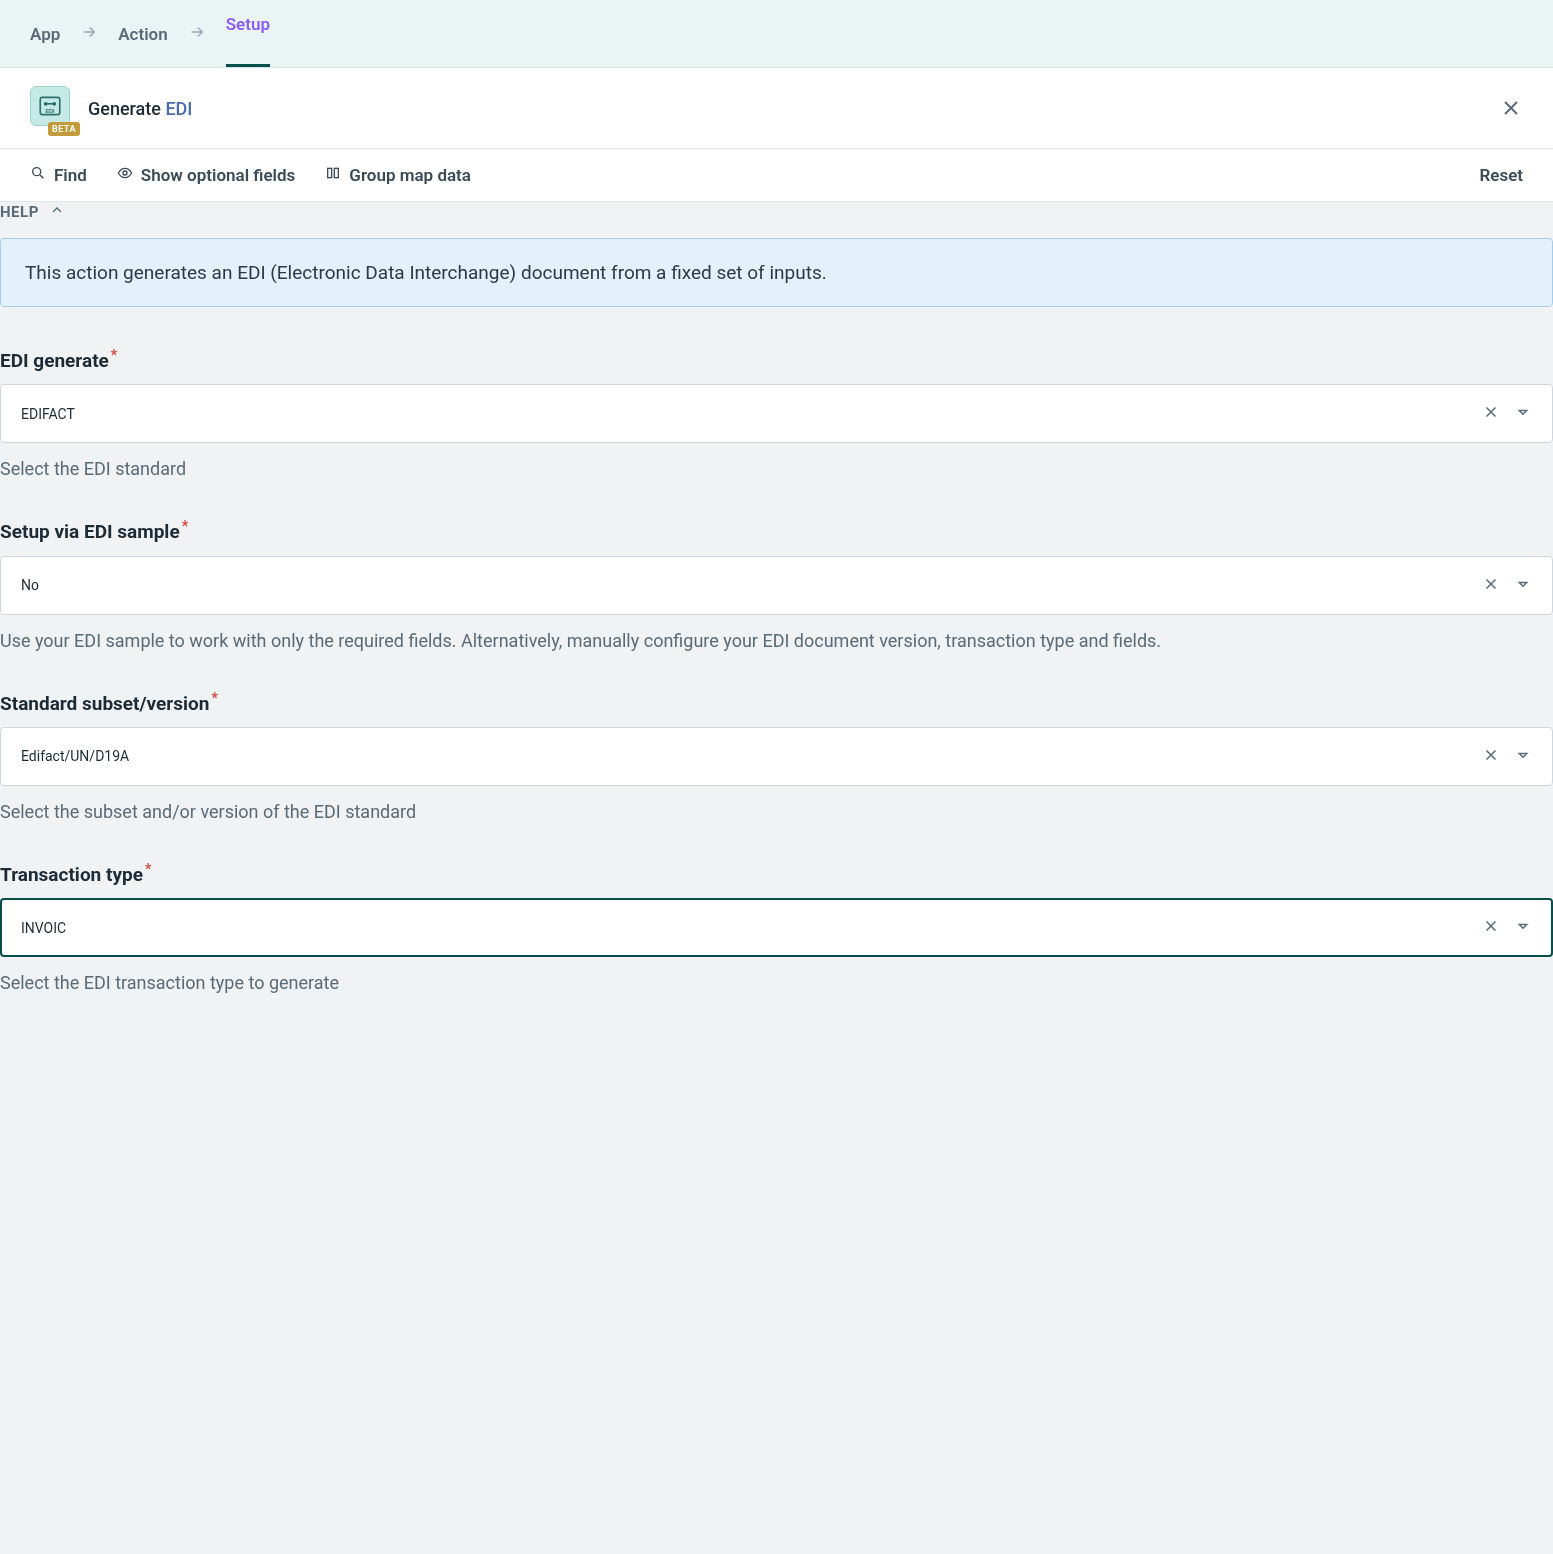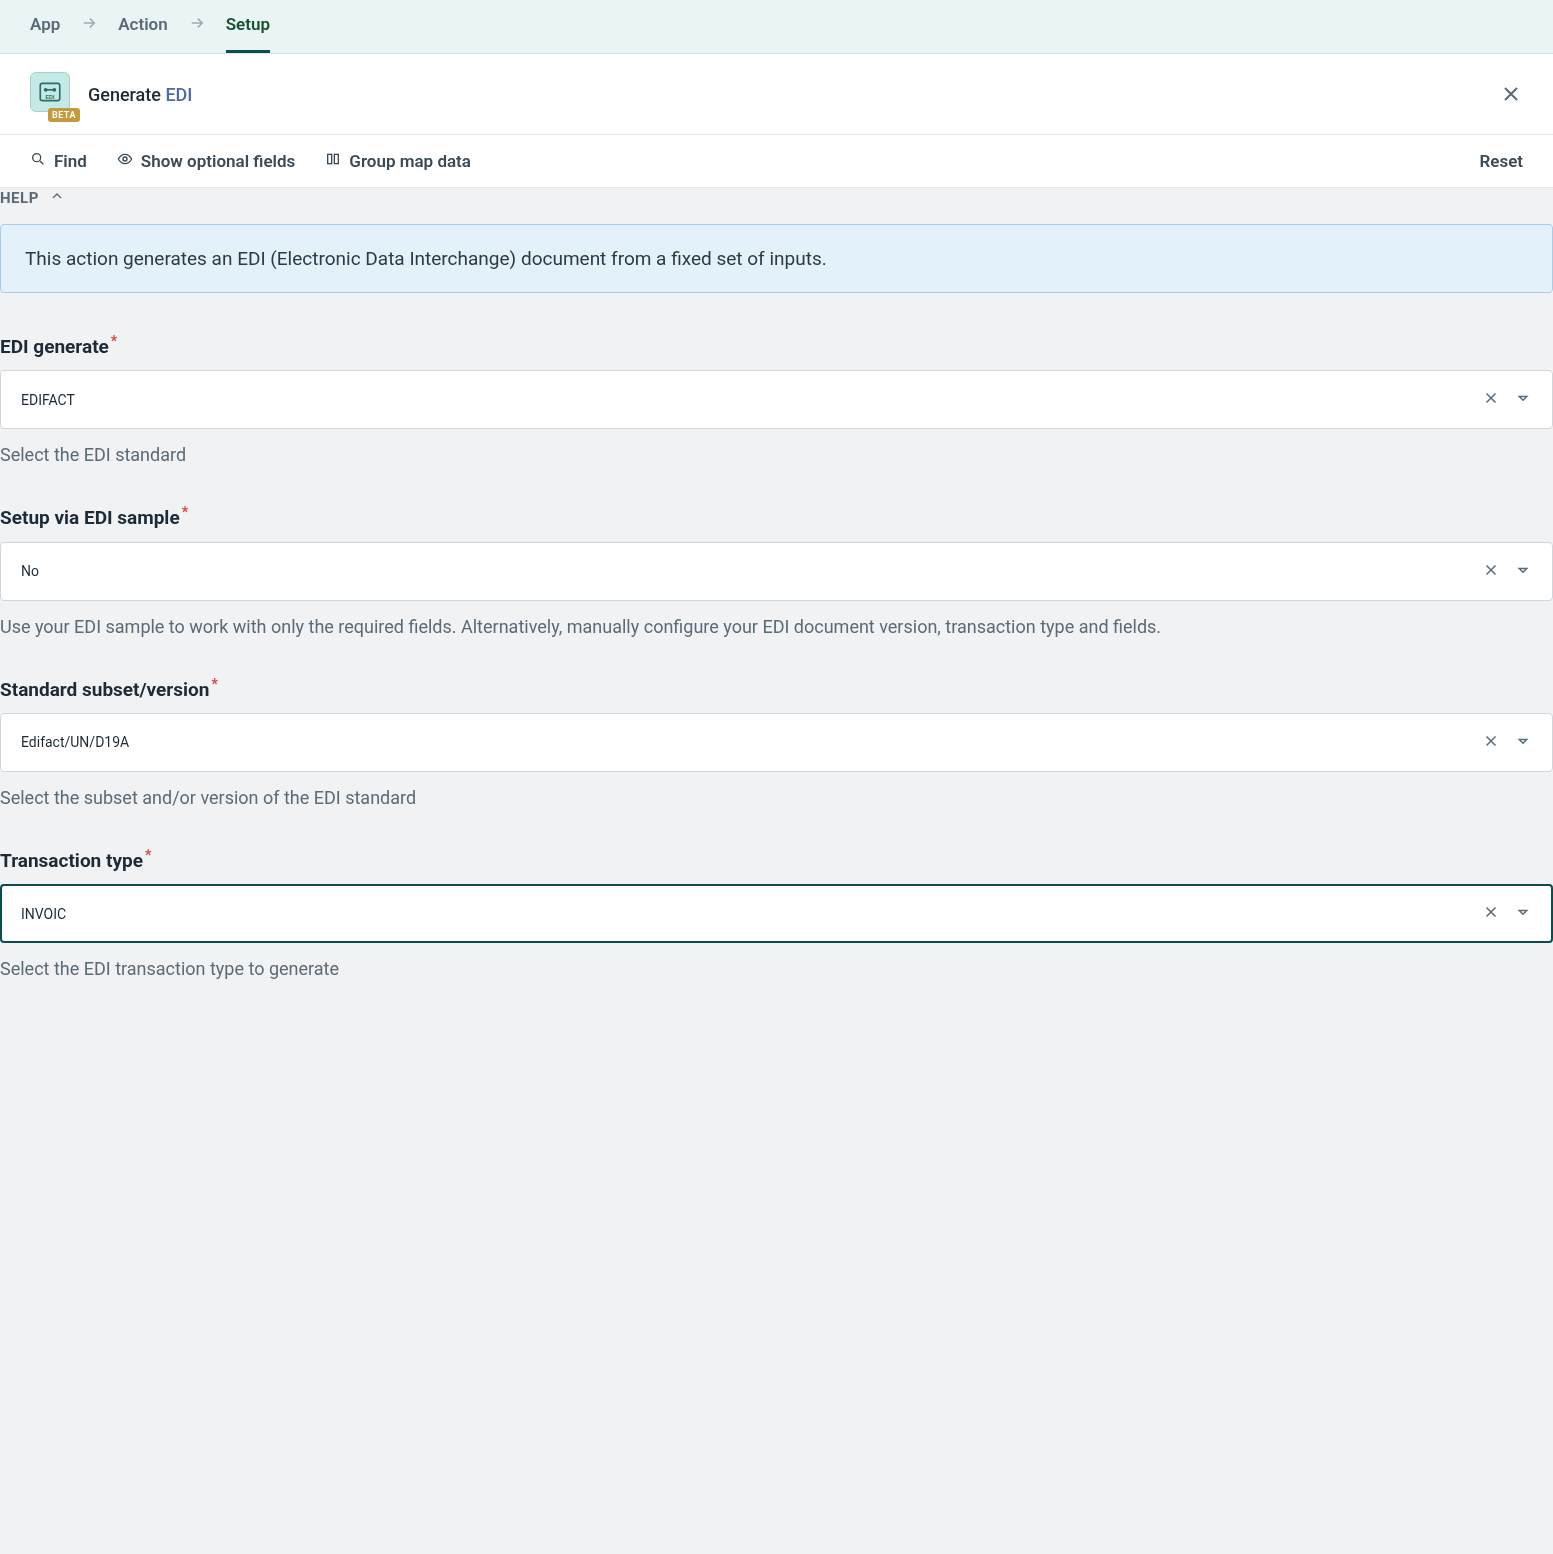"App" .breadcrumb-bar { align-items: flex-start -> center }
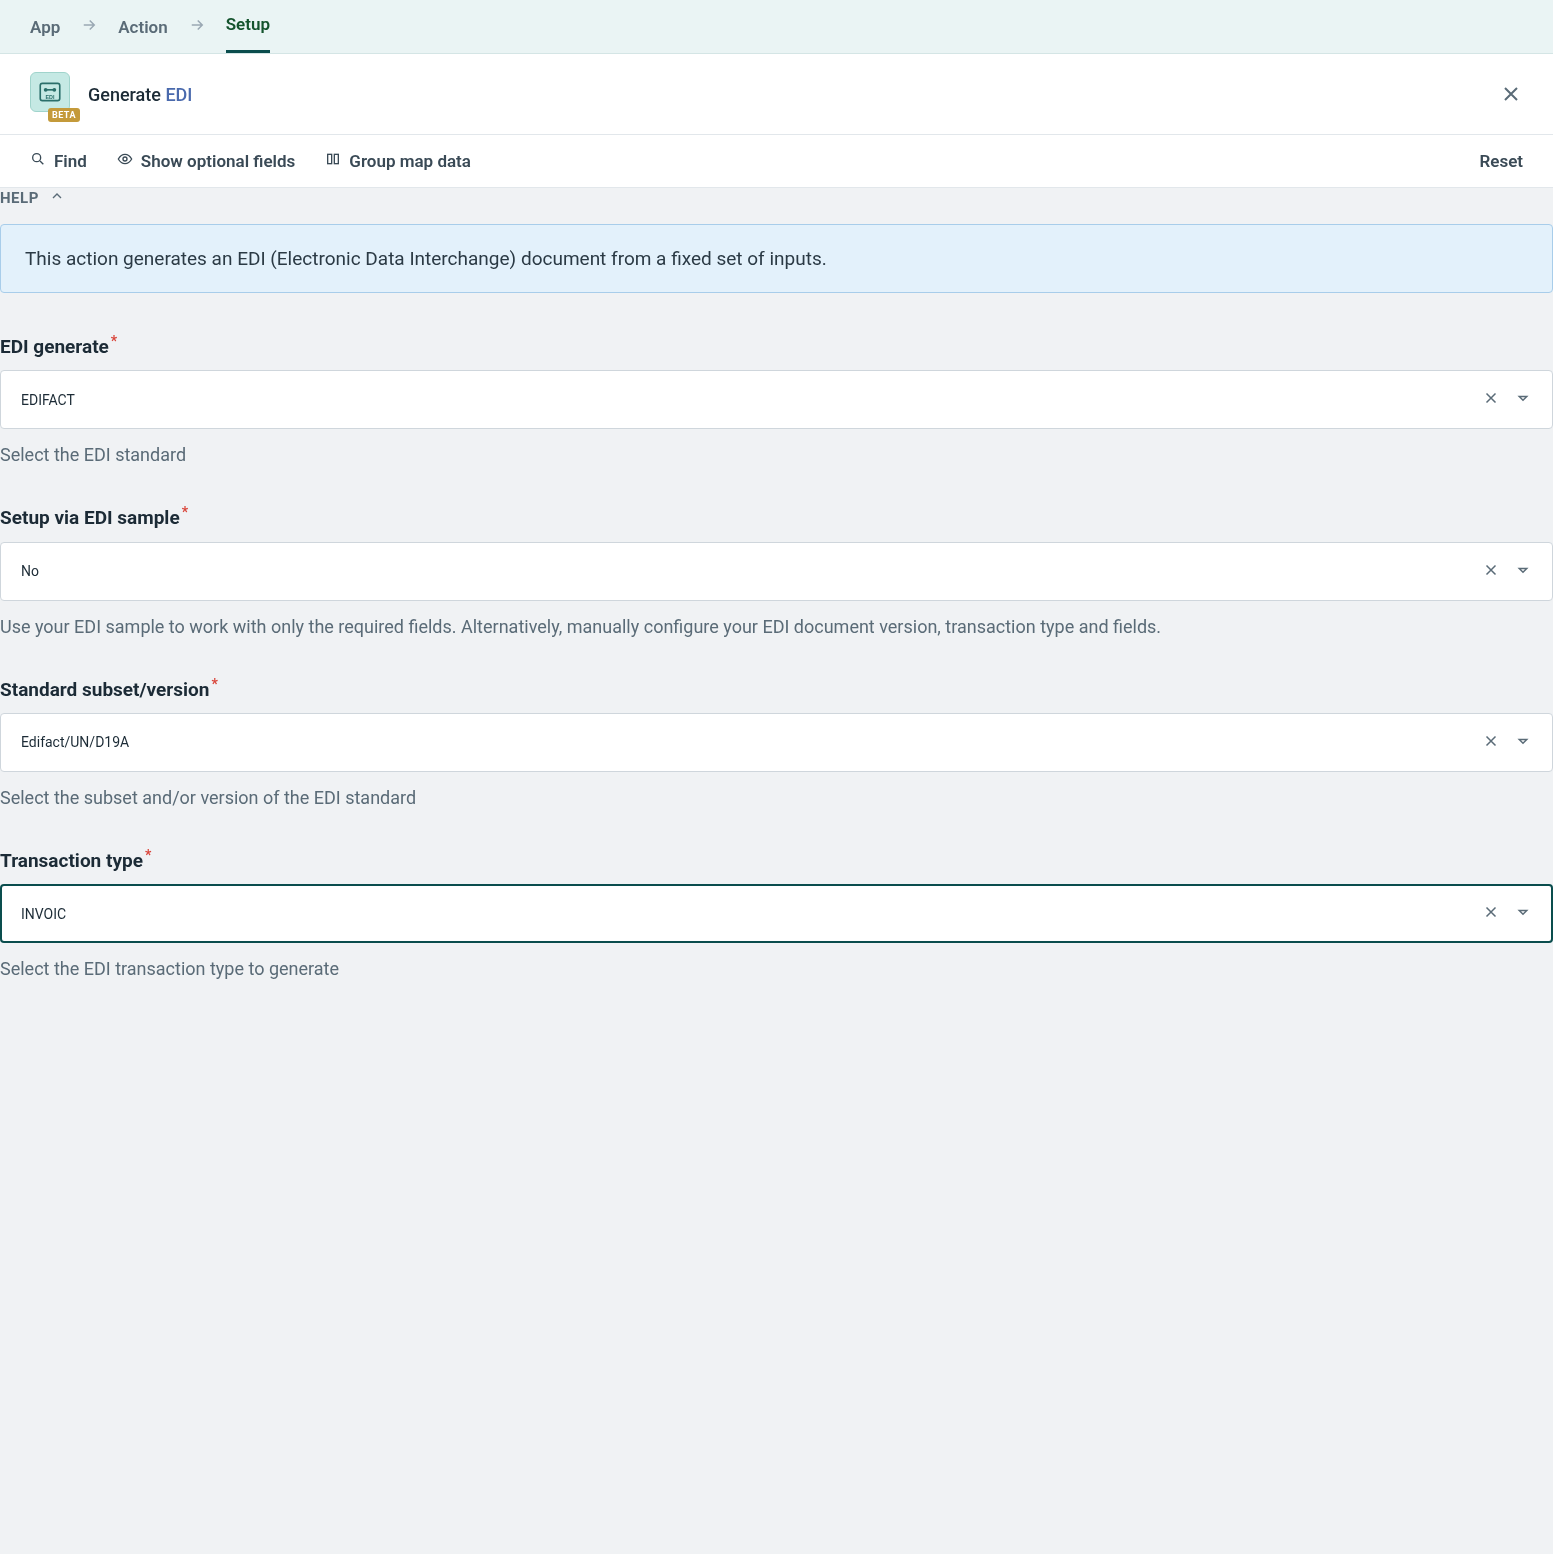"Setup" .breadcrumb-item.active { color: #14532d -> #8b5cf6; padding-bottom: 16px -> 30px }
